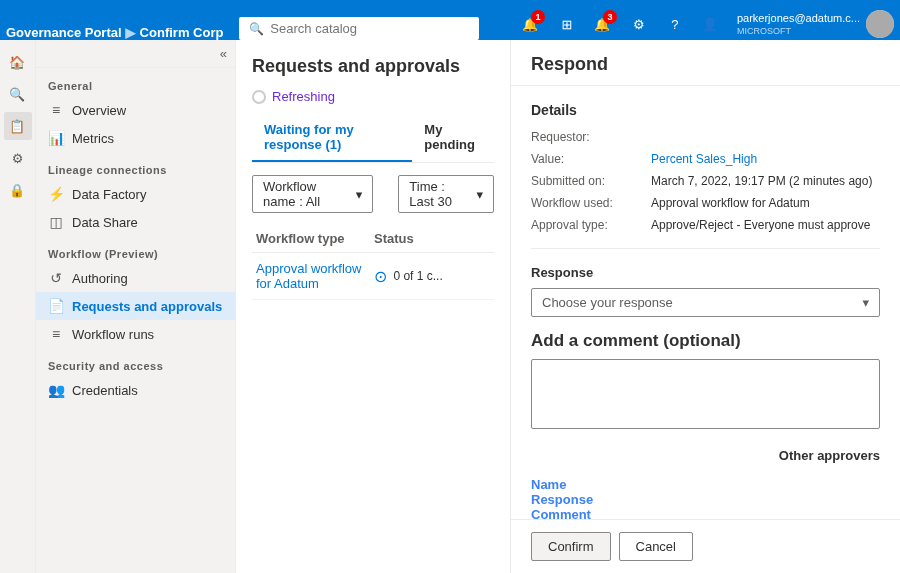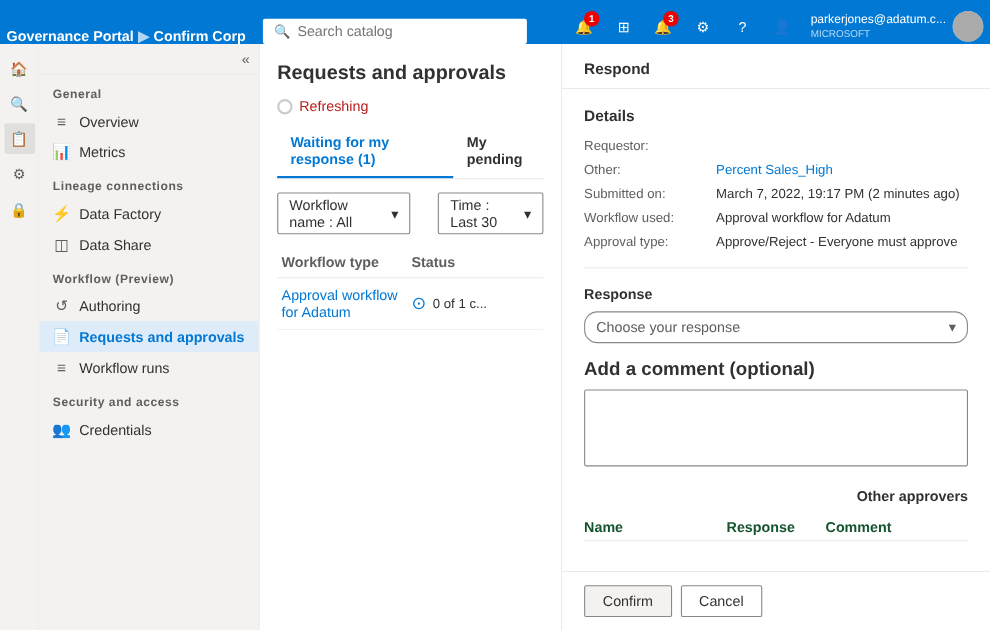"Respond" .respond-header h3 { font-size: 14px -> 18px }
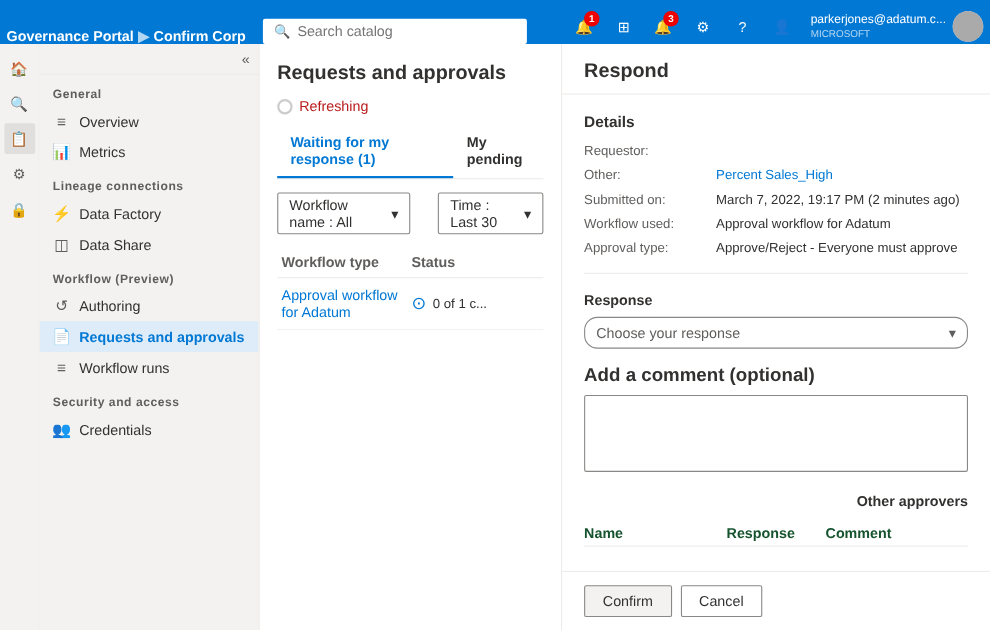"Refreshing" .refreshing { color: #b91c1c -> #6d28d9 }
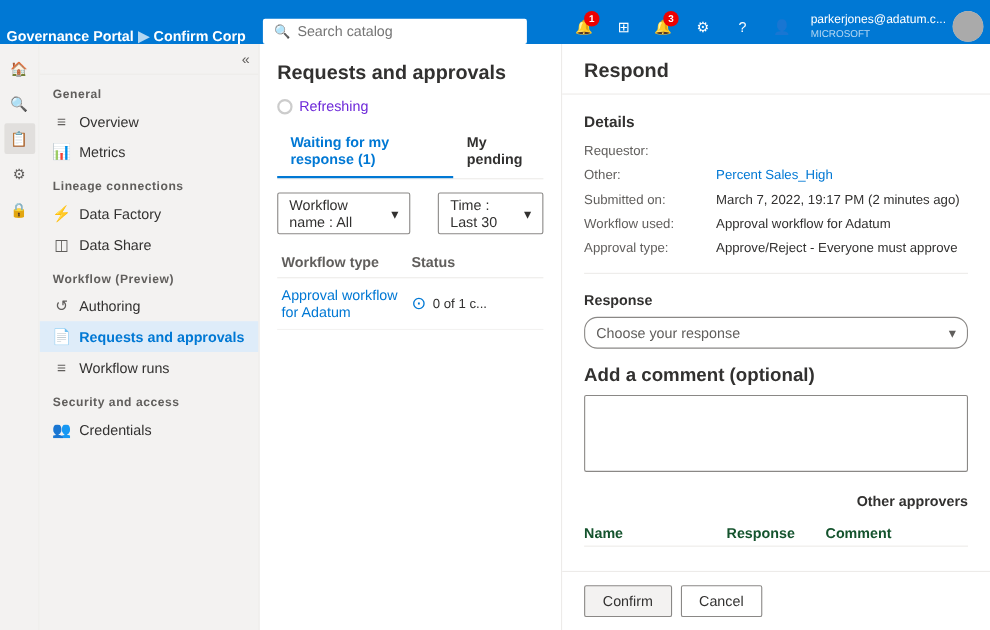"Other:" span.detail-label { text: Other -> Value }
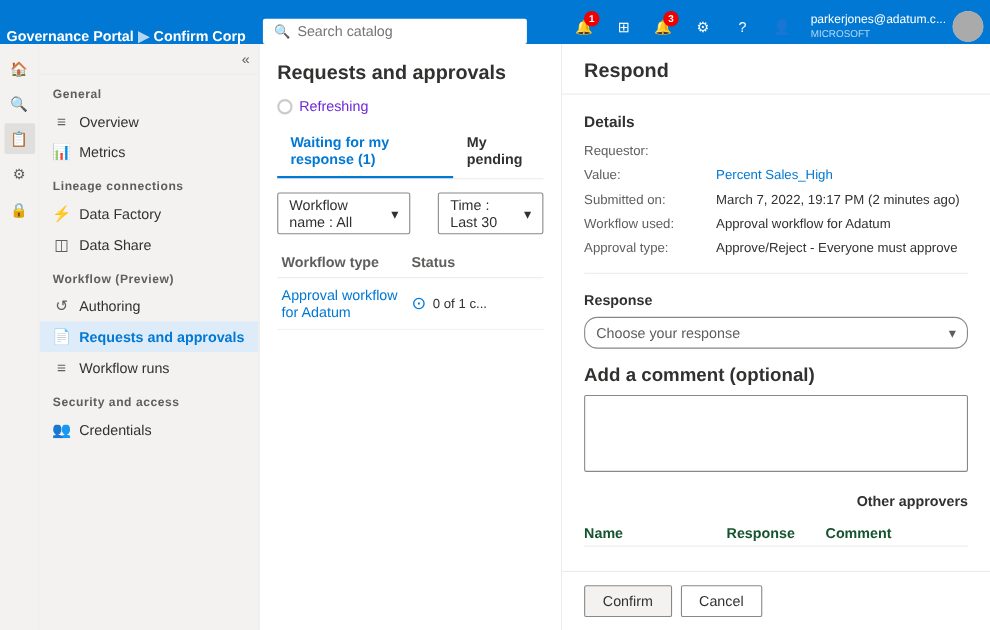"Choose your response" .response-dropdown { border-radius: 12px -> 2px }
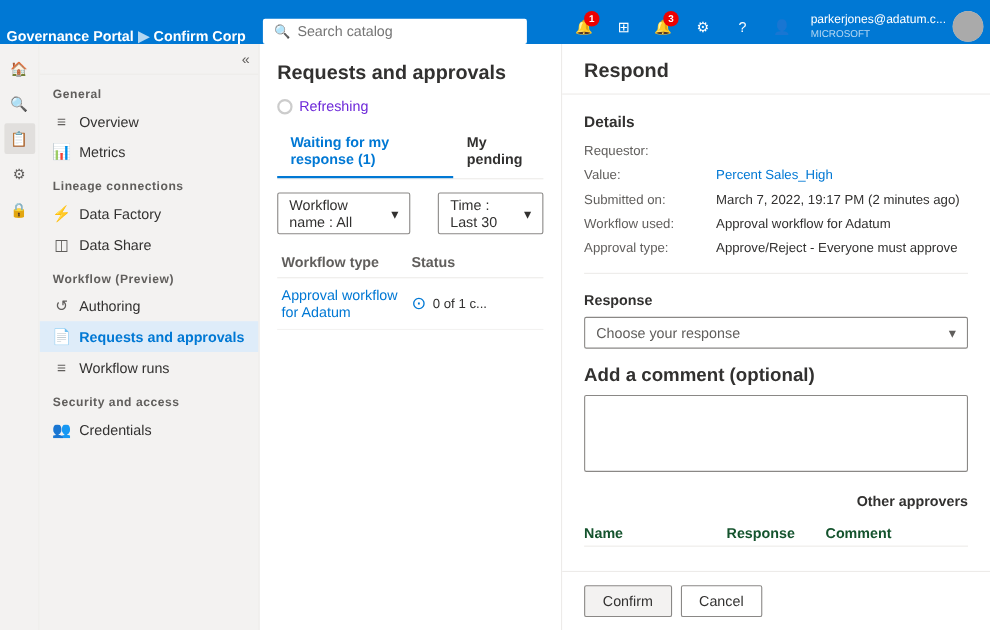"Name" .approvers-table-header { color: #14532d -> #3b82f6; flex-direction: none -> column }
